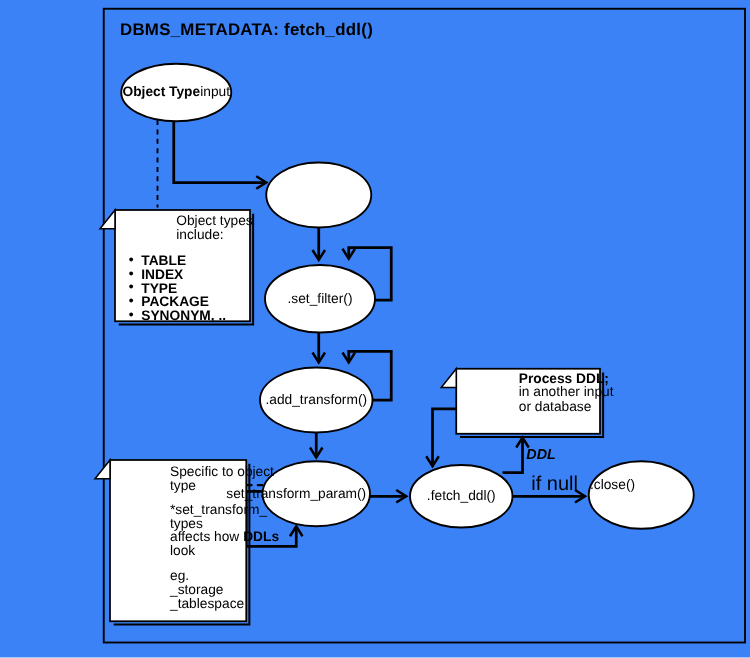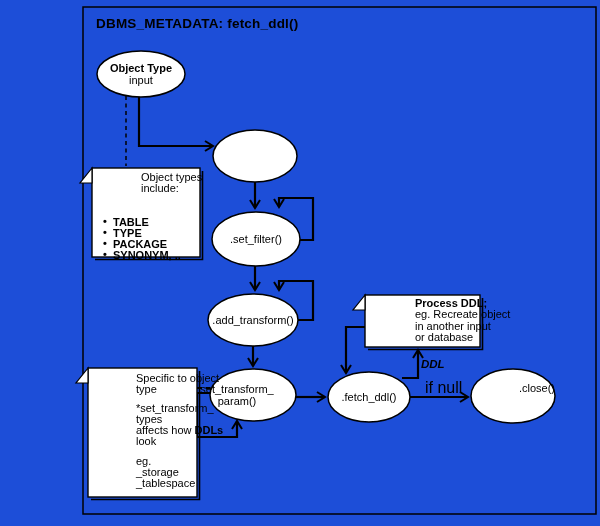"DBMS_METADATA: fetch_ddl()" .canvas { background: #1d4ed8 -> #3b82f6 }
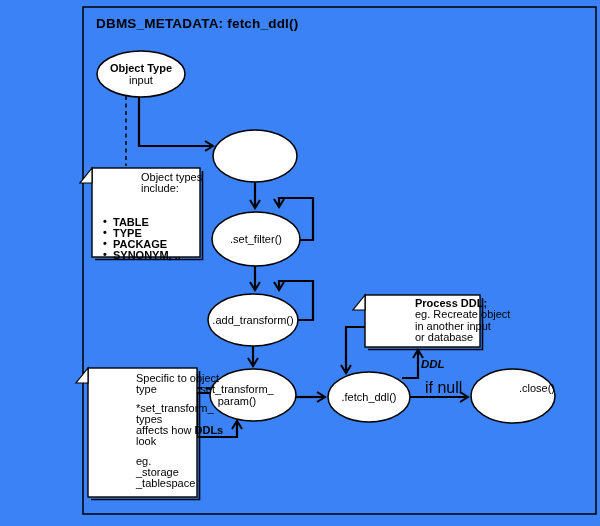"Object Type" .node-label { flex-direction: column -> row }
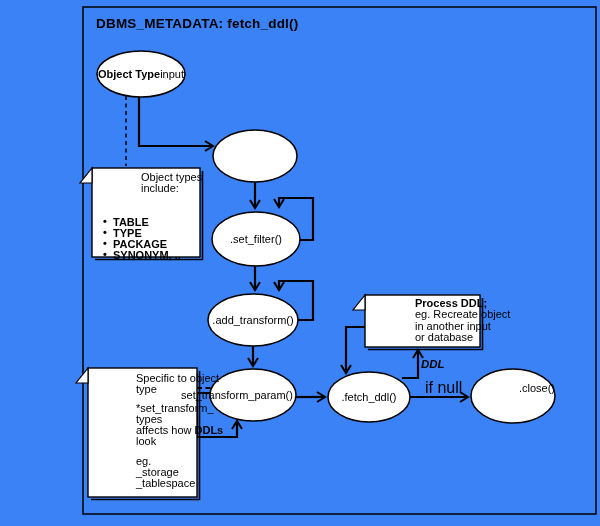"TABLE" .note-list { margin: 23px 0 0 -7px -> 10px 0 0 -7px }
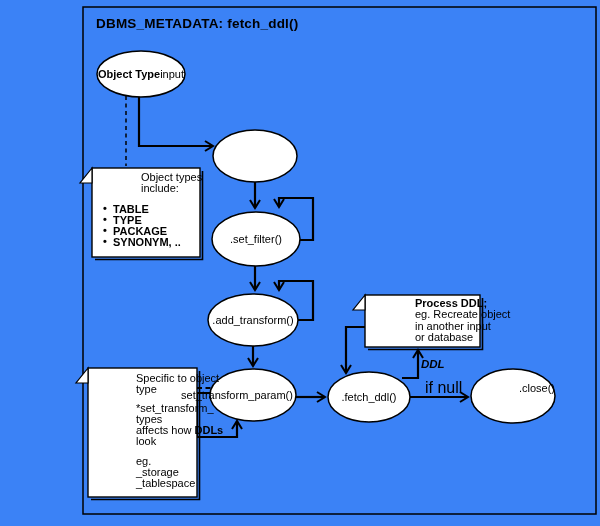"INDEX" li { html: none -> <li>INDEX</li> }
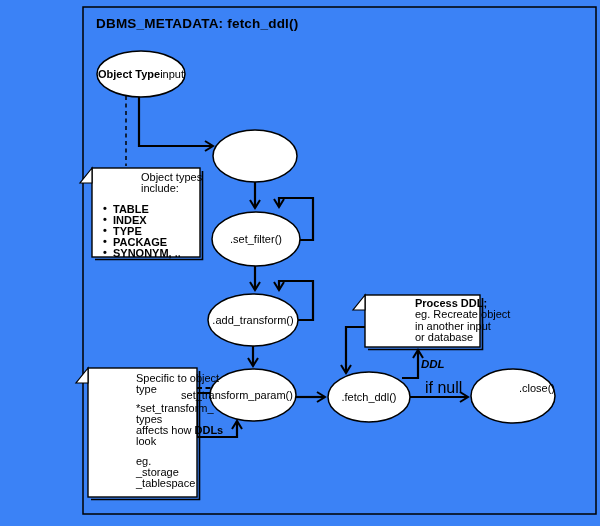"eg. Recreate object" div.ln { html: <div>eg. Recreate object</div> -> none }
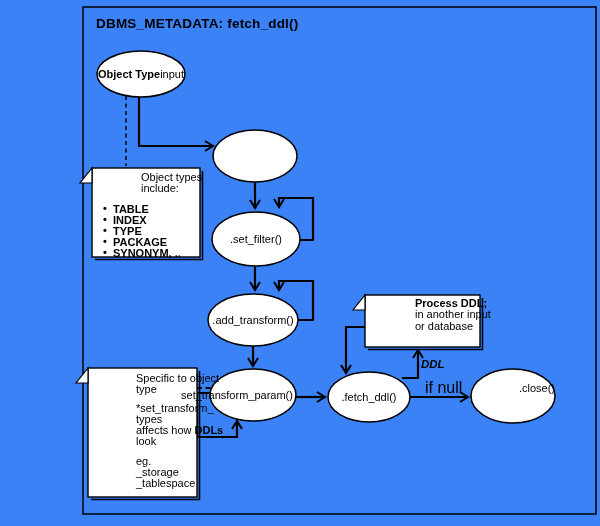".close()" div.node-label { left: 495px -> 448px }
